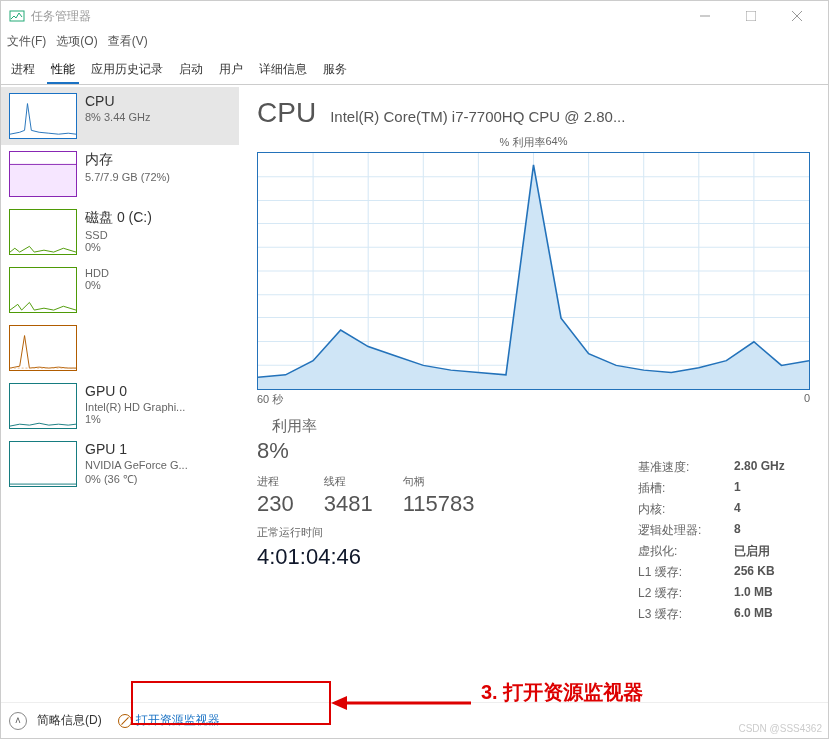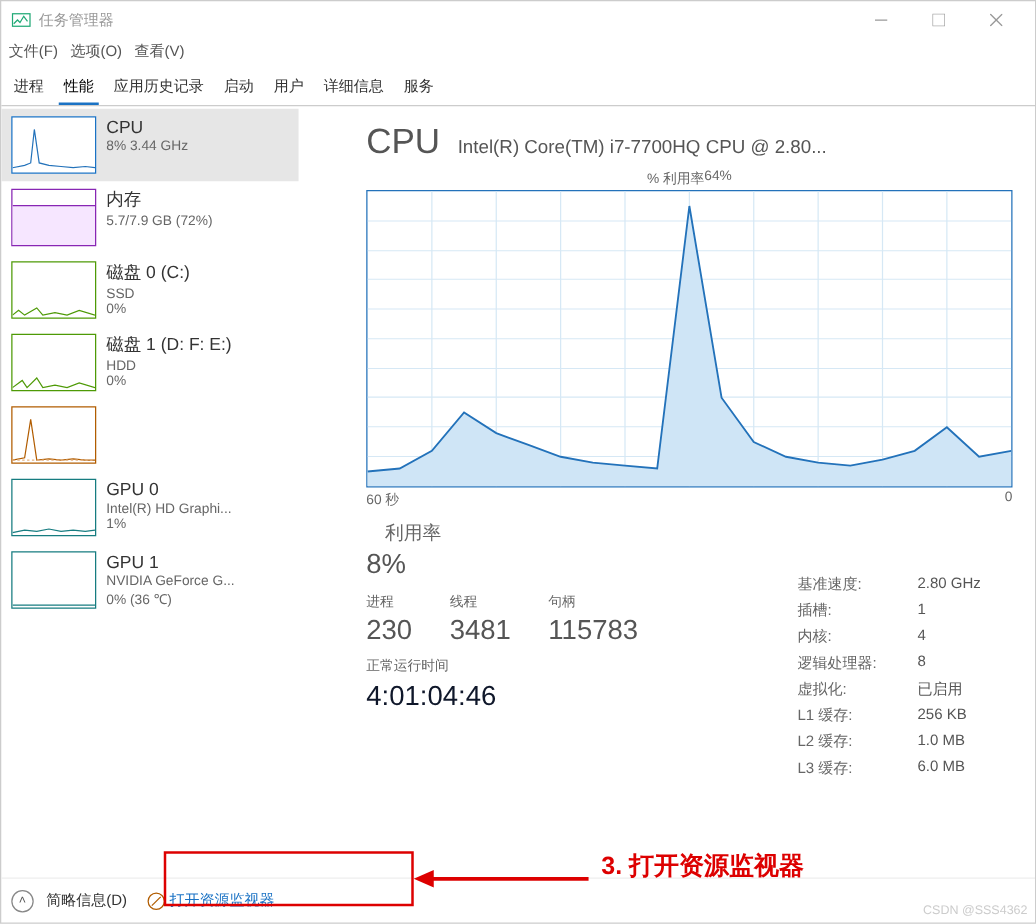"CPU" .main { gap: 36px -> none }
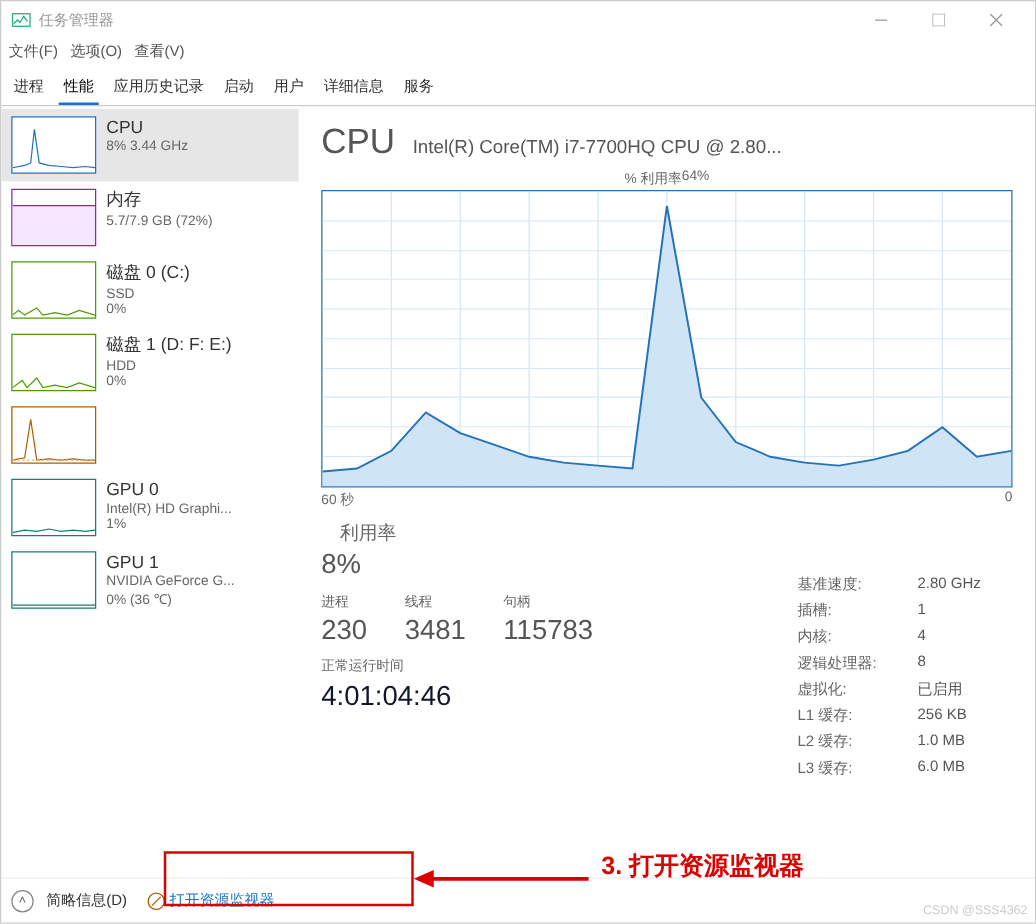"磁盘 1 (D: F: E:)" div.side-title { html: <div>磁盘 1 (D: F: E:)</div> -> none }
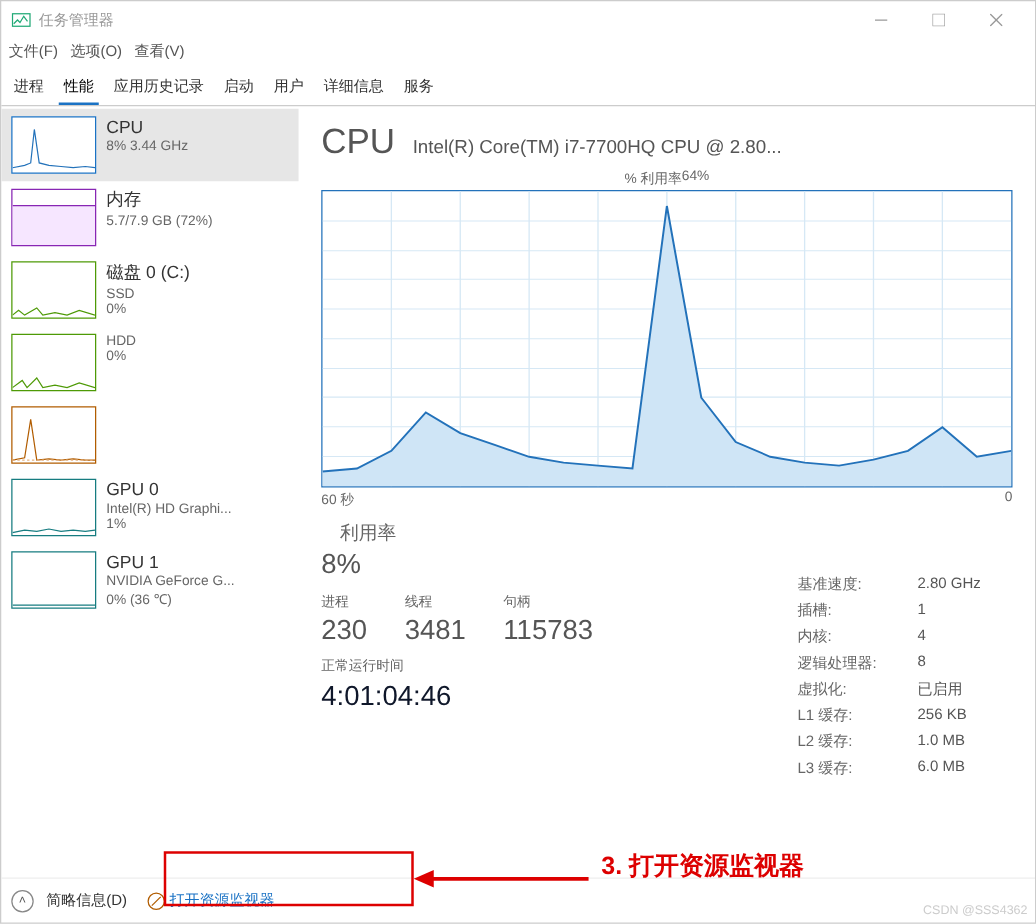"2.80 GHz" .rightinfo .v { font-weight: none -> bold }
